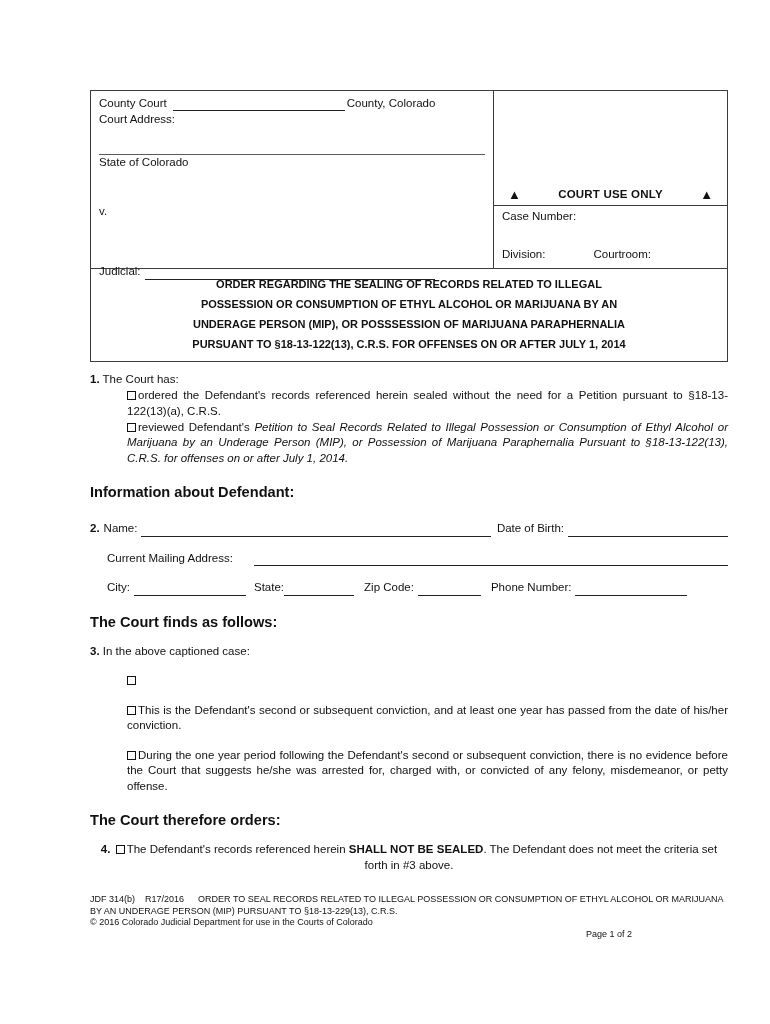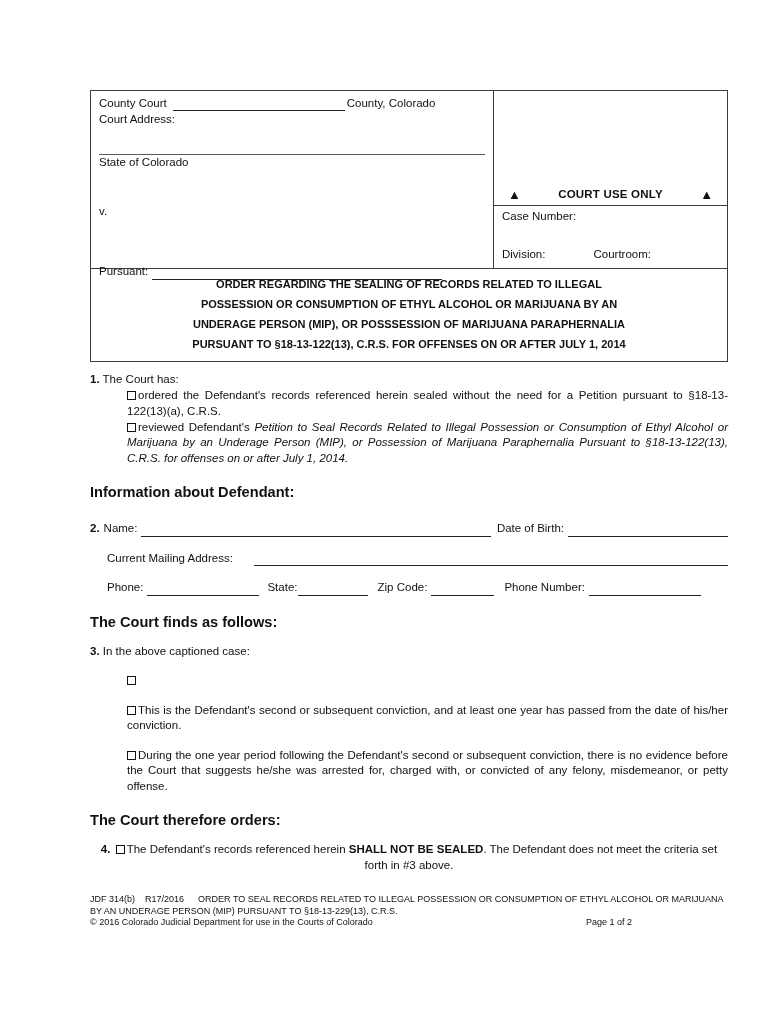"Pursuant:" span { text: Pursuant -> Judicial }
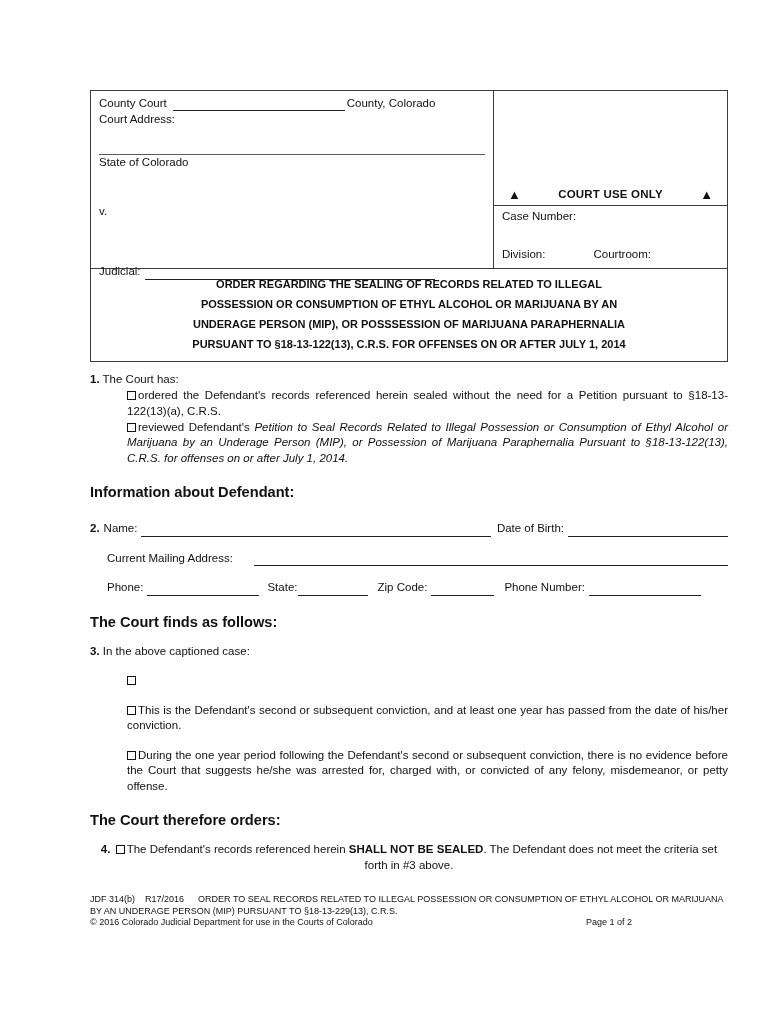"Phone:" span.fl-label { text: Phone -> City }
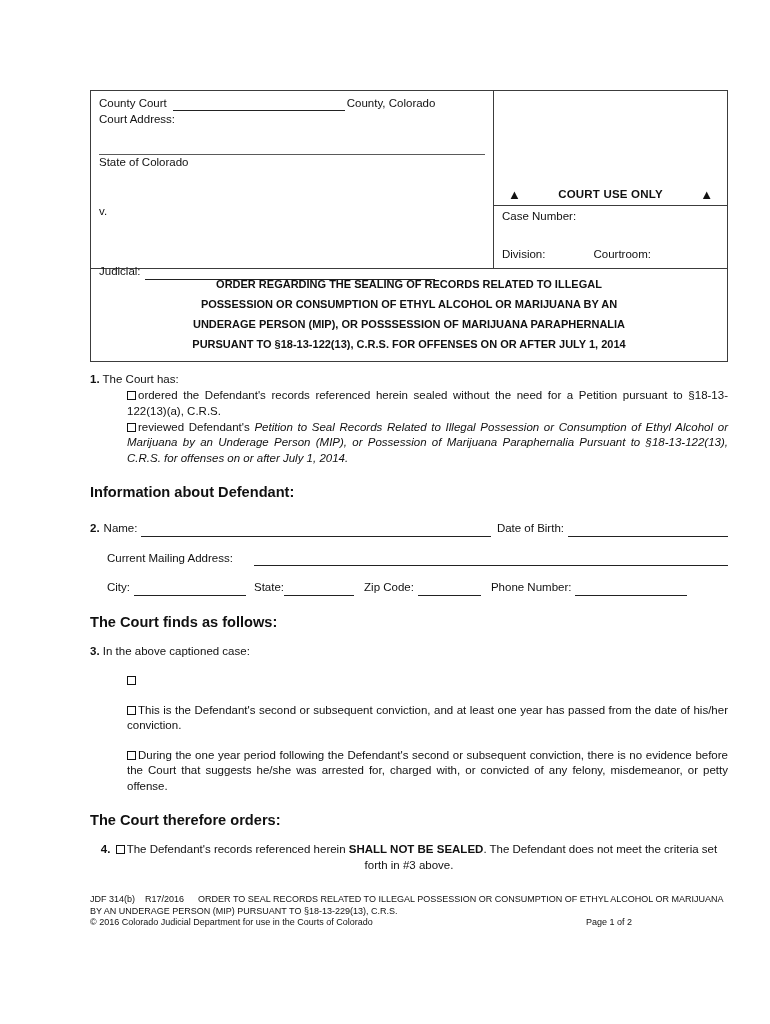"© 2016 Colorado Judicial Department" .footer-bottom { flex-direction: none -> column }
